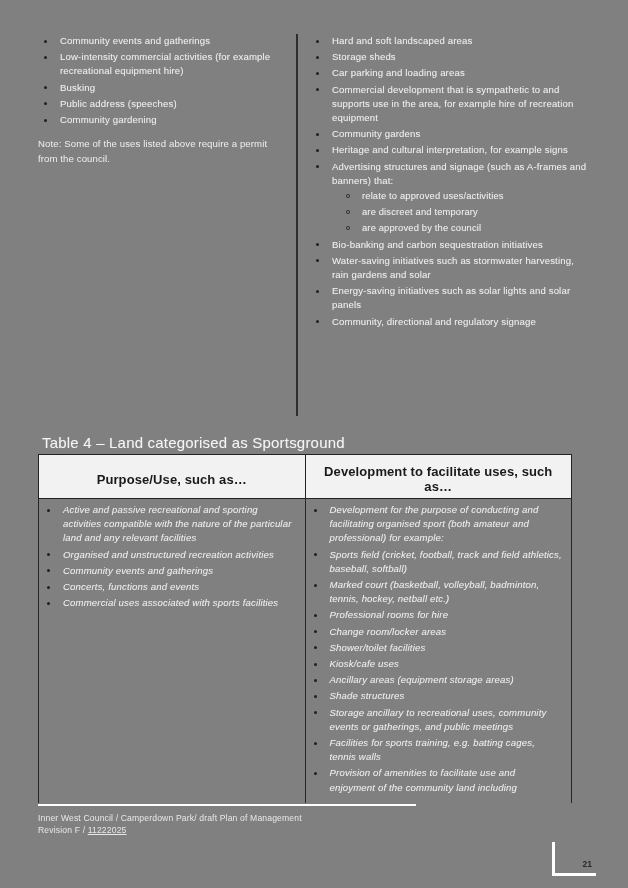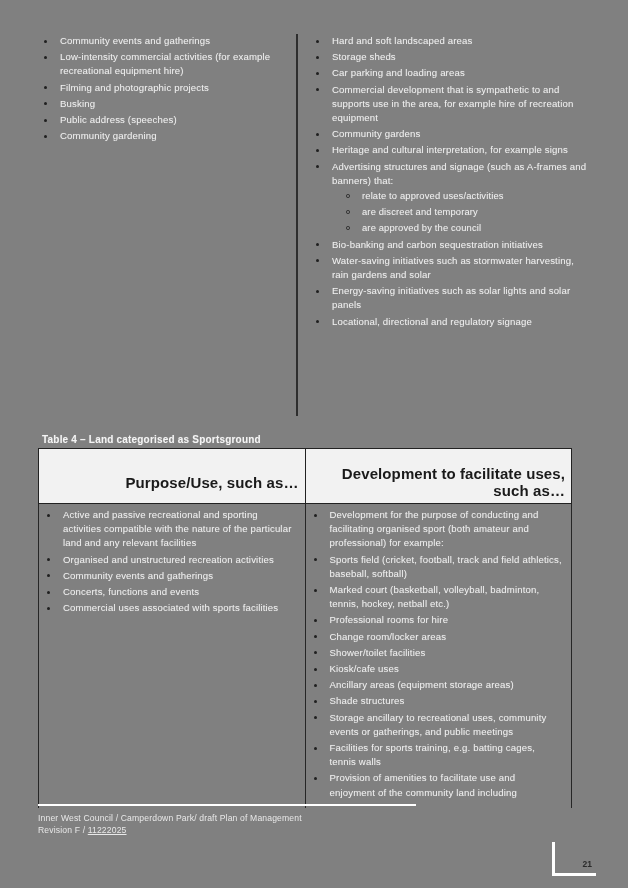"Filming and photographic projects" li { html: <li>Filming and photographic projects</li> -> none }
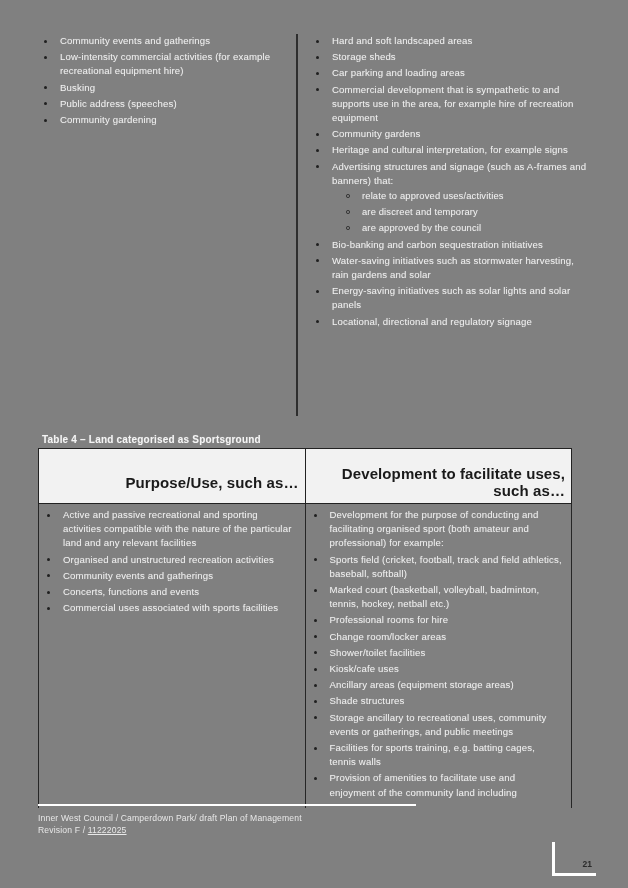"Note: Some of the uses" div.note { html: none -> <div>Note: Some of the uses listed above require a permit from the council.</div> }
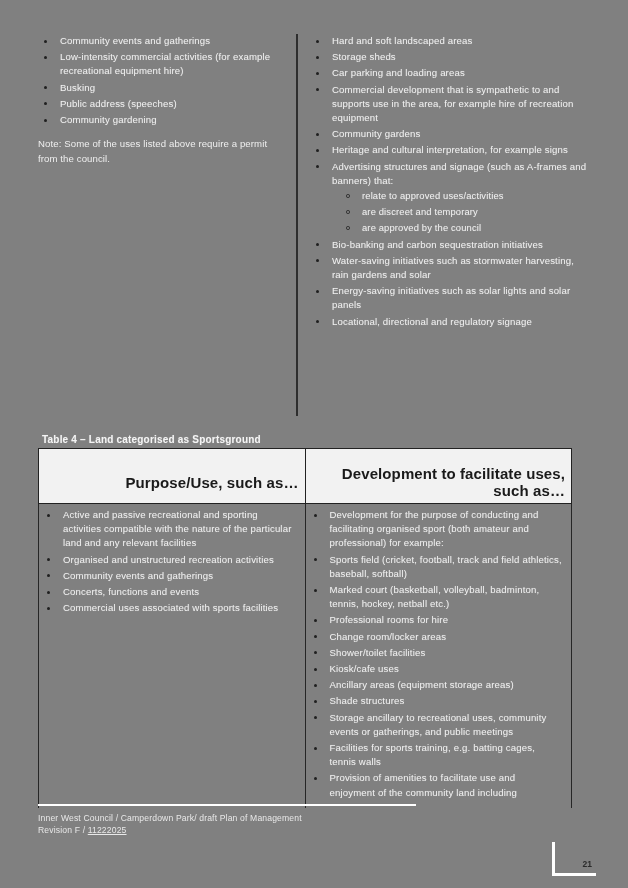"Locational, directional and regulatory" li { text: Locational -> Community }
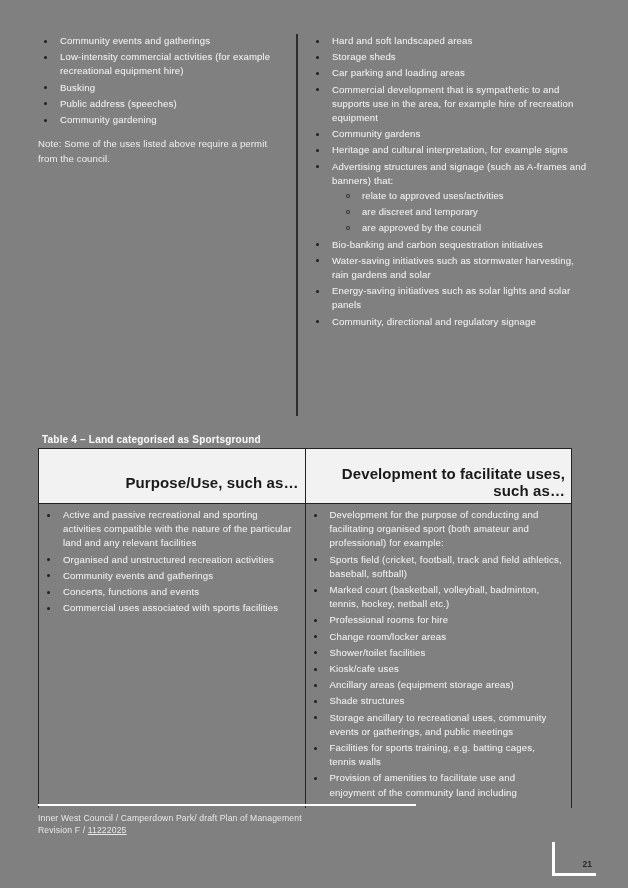"Table 4 – Land categorised" .table-caption { font-size: 10px -> 15px; font-weight: bold -> normal }
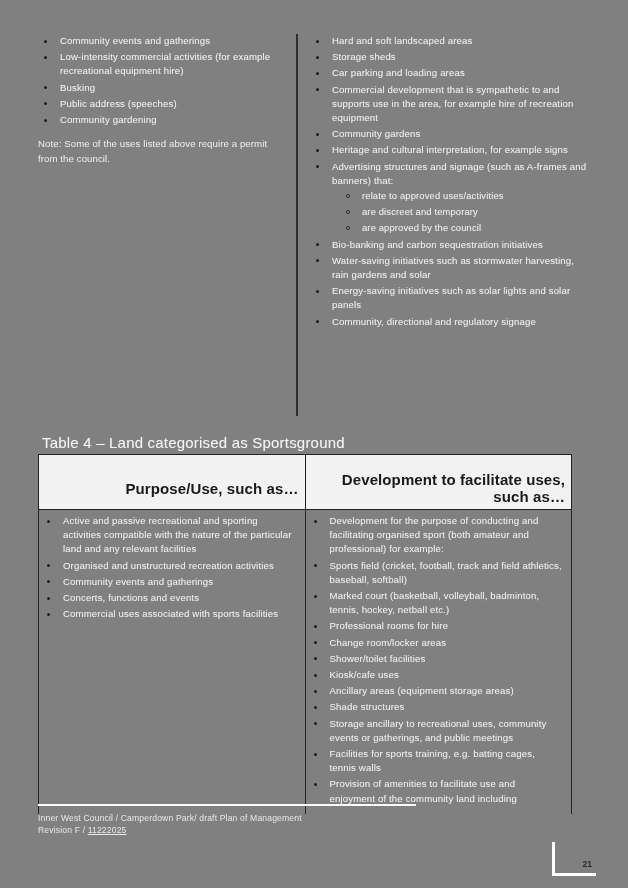"Purpose/Use, such as…" table.t4 th { font-size: 15px -> 13px; padding: 16px 6px 4px 6px -> 9px 6px 4px 6px; text-align: right -> center }
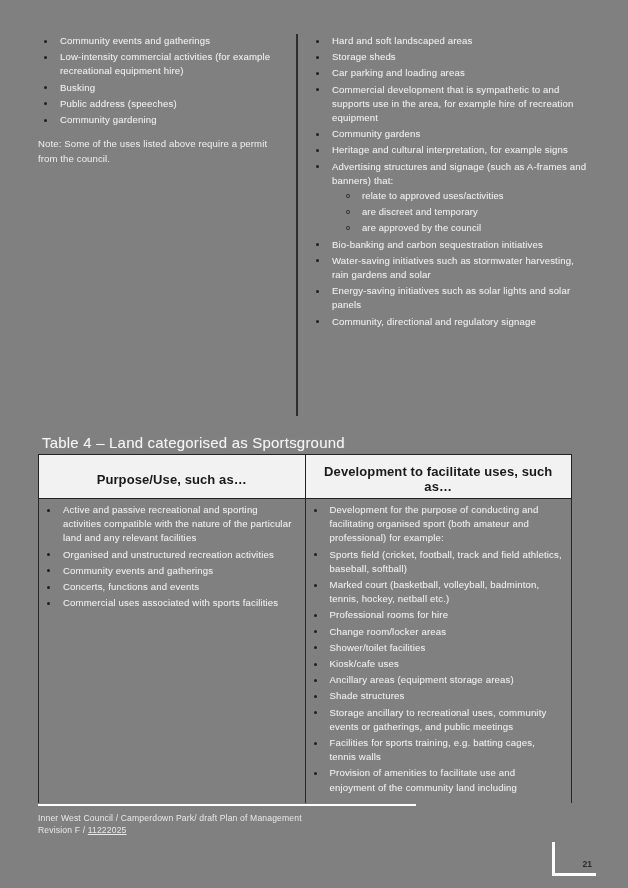"Active and passive recreational and" table.t4 td { font-style: none -> italic }
